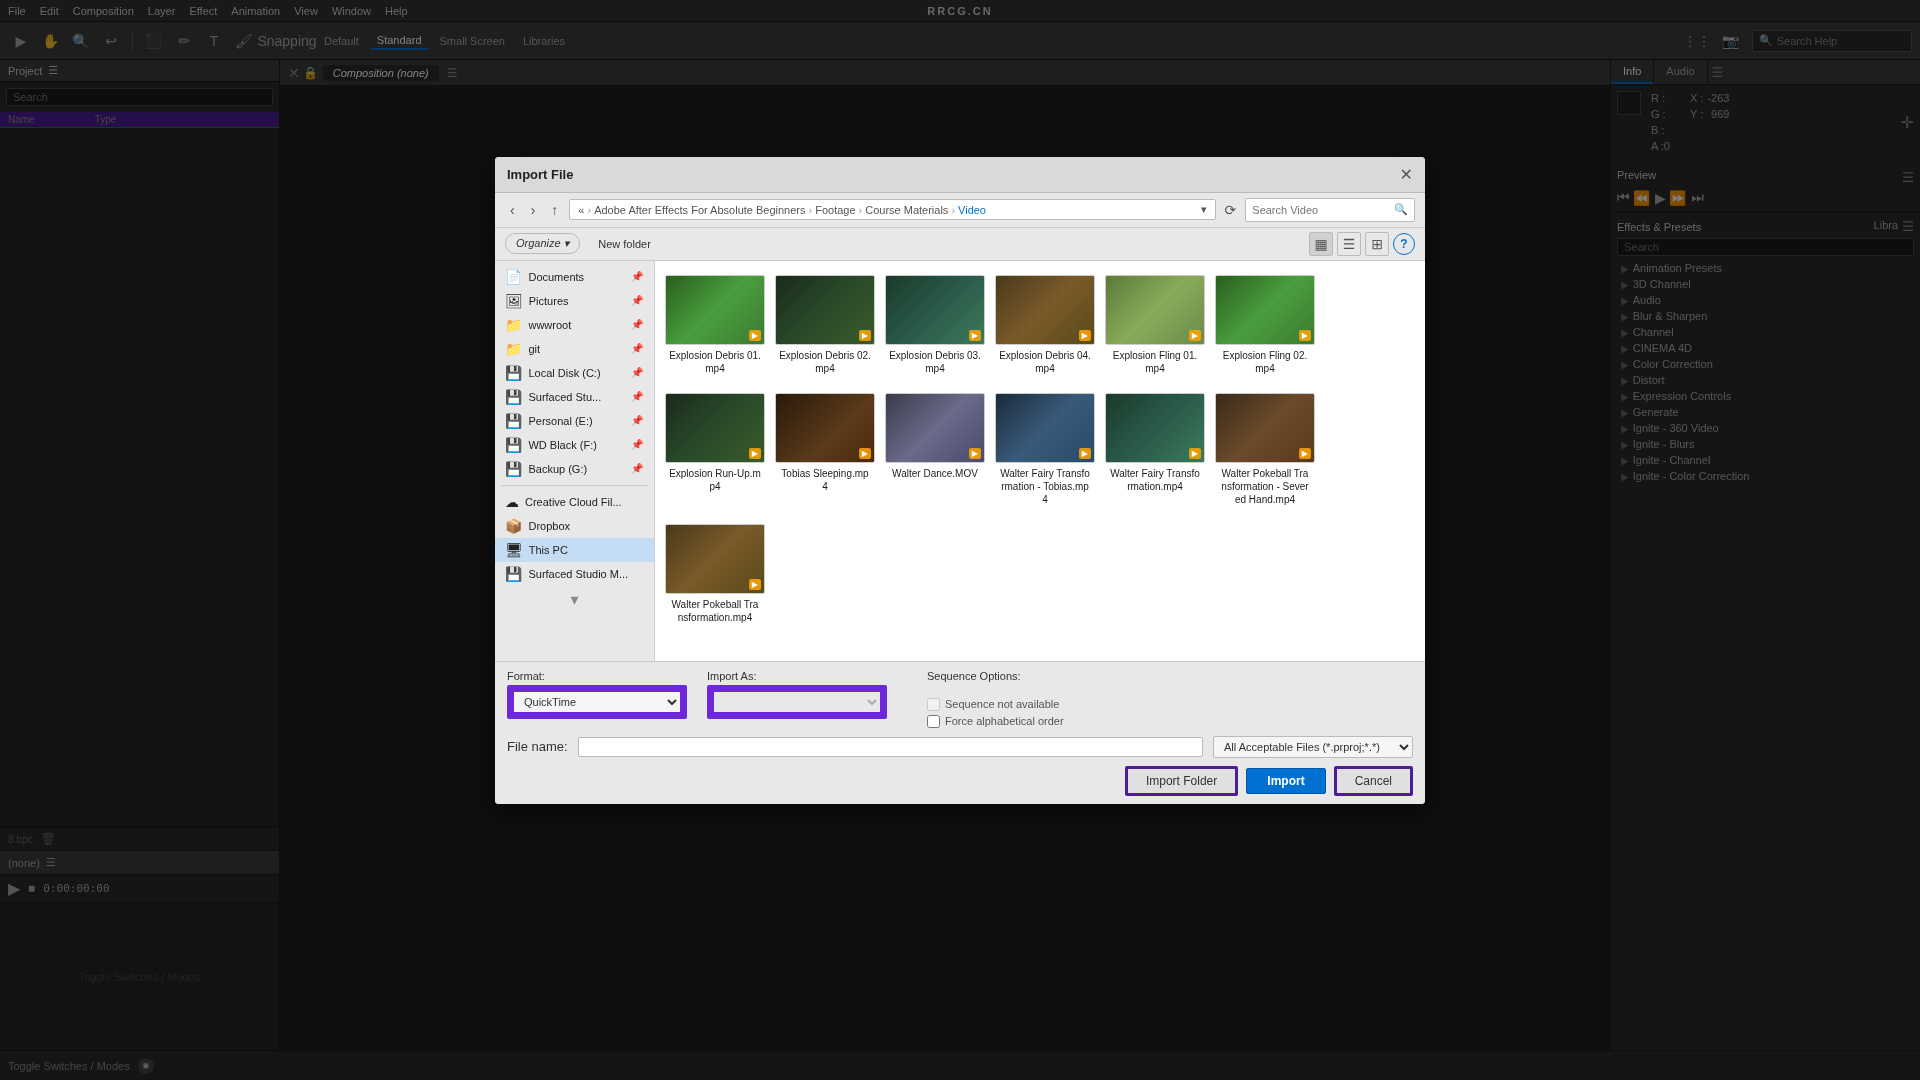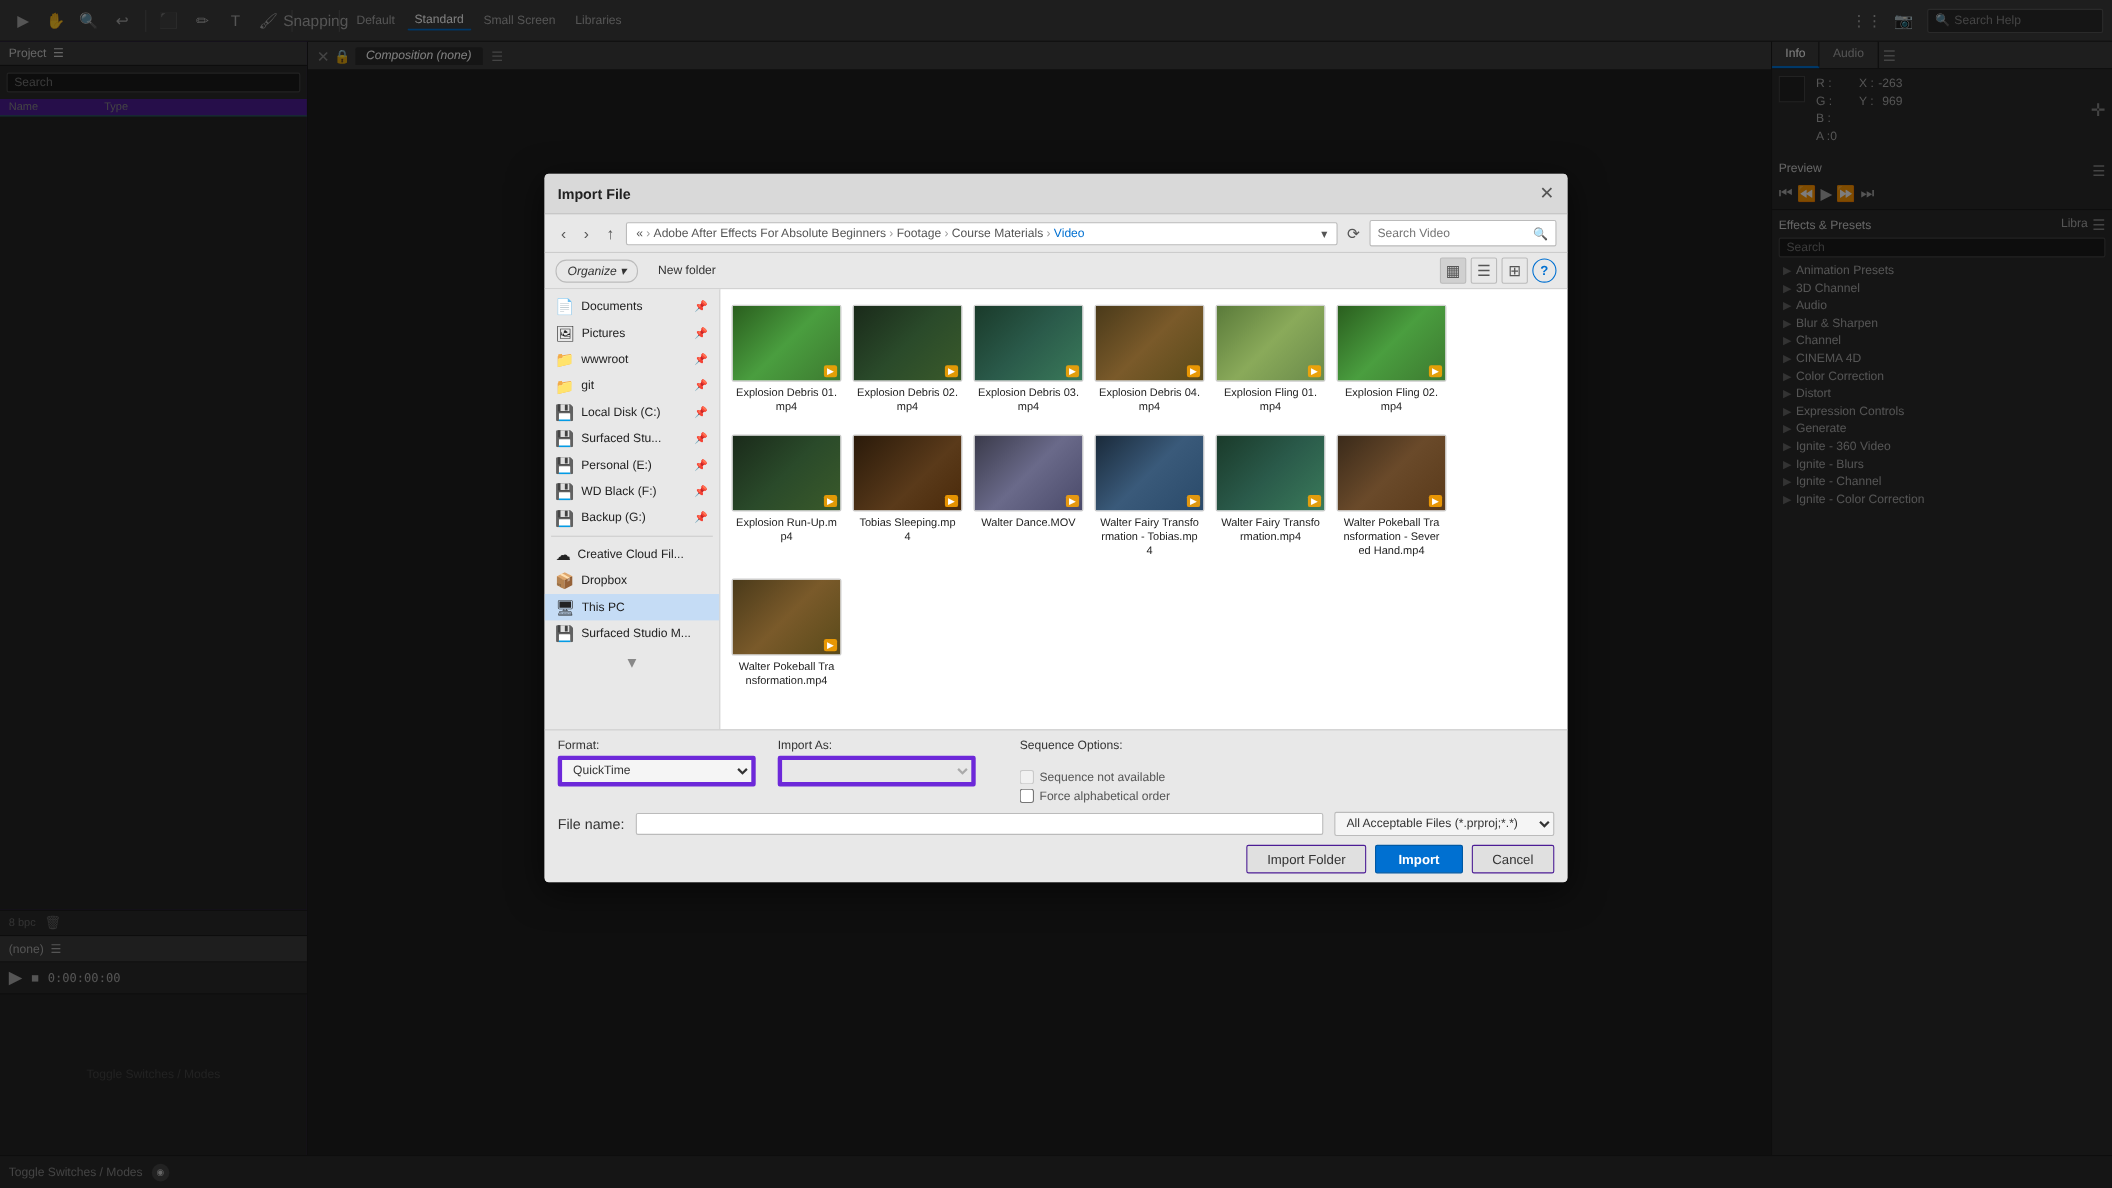"File" div.menu-bar { html: none -> <div> <span>File</span> <span>Edit</span> <span>Composition</span> <span>Layer</span> <span>Effect</span> <span>Animation</span> <span>View</span> <span>Window</span> <span>Help</span> <span>RRCG.CN</span> </div> }
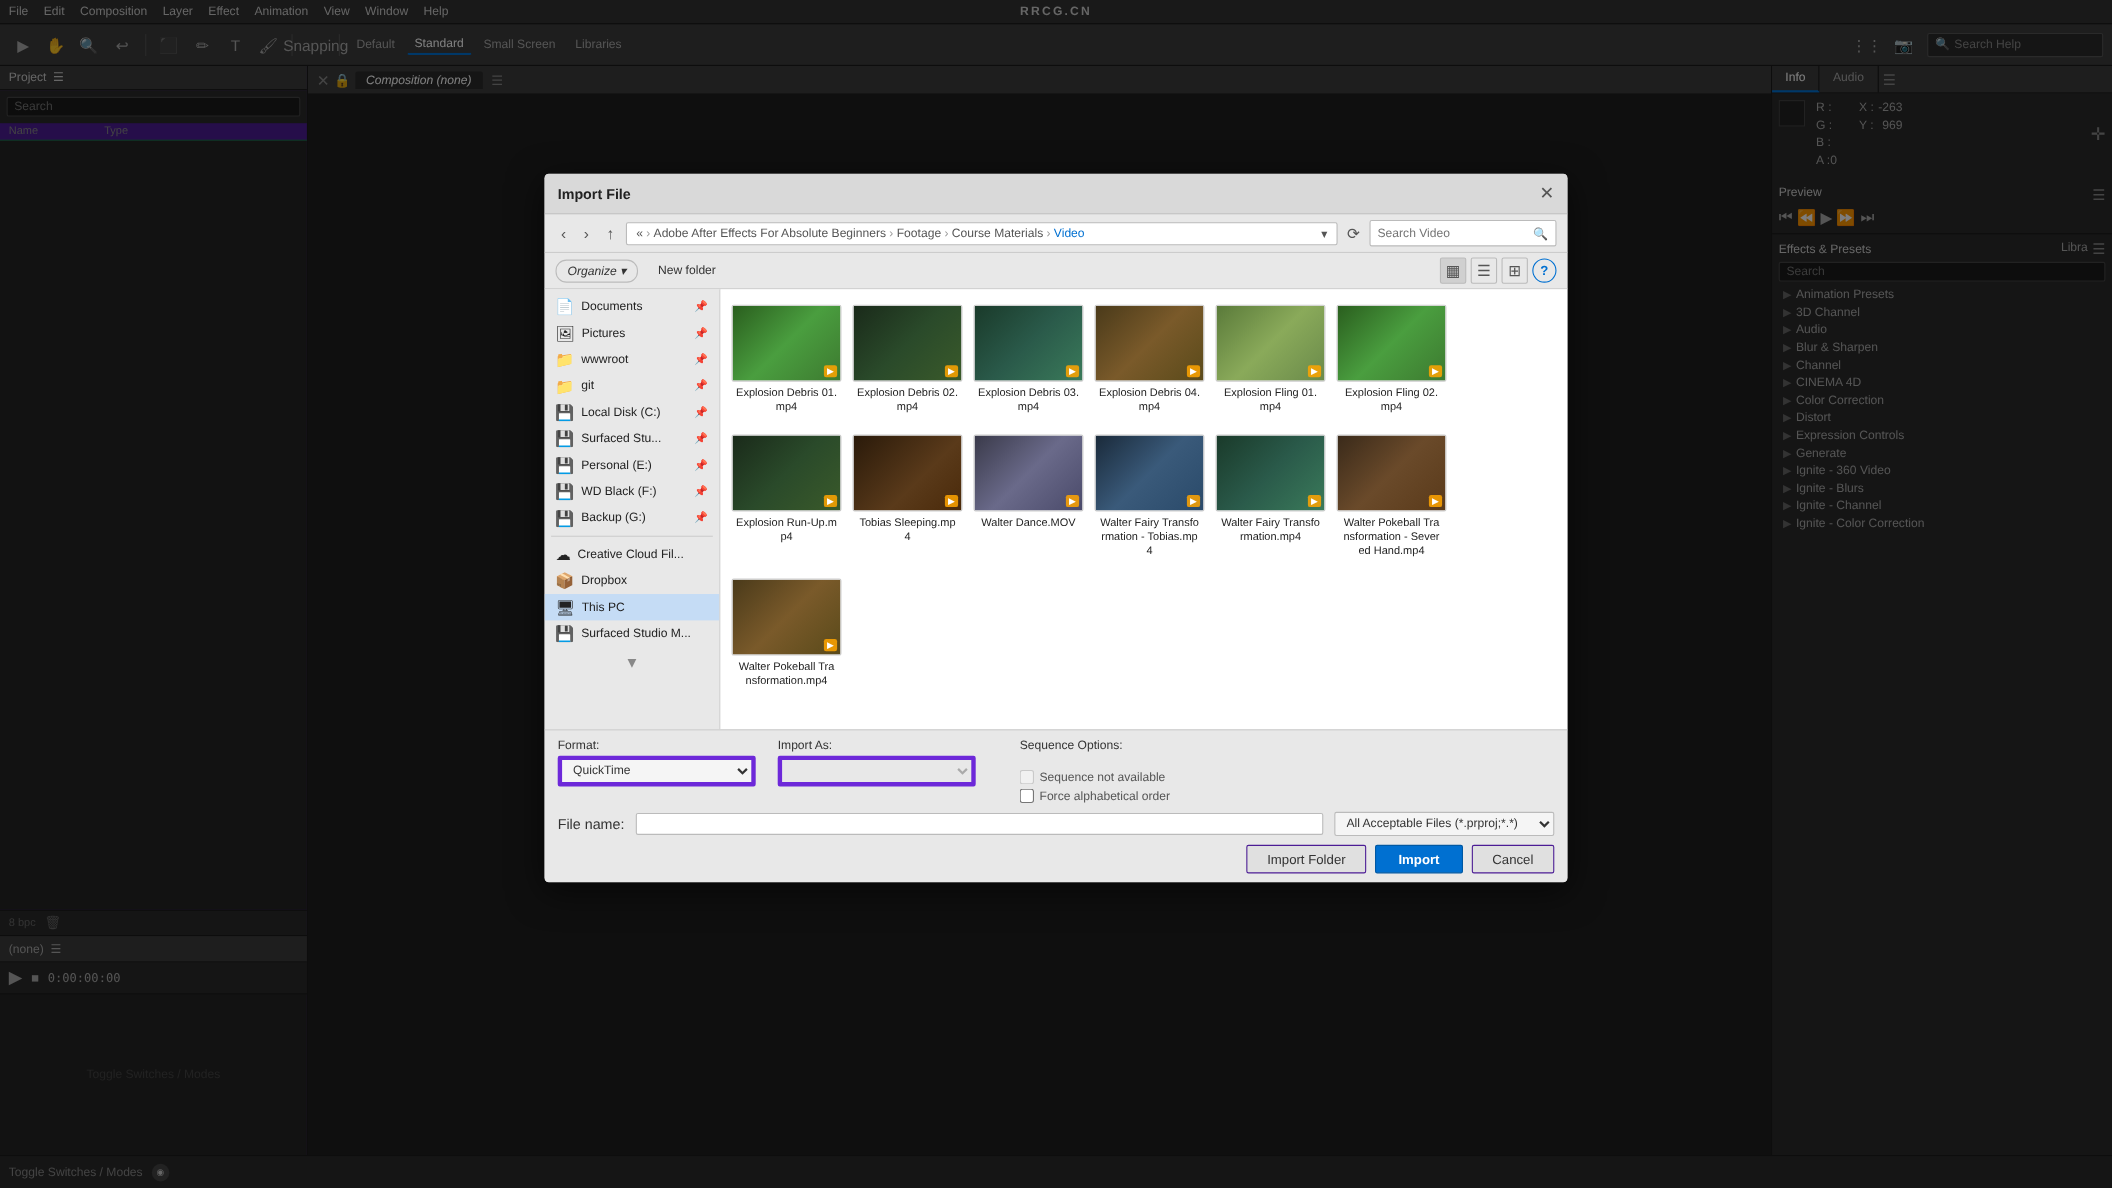"QuickTime" .footer-select { border: 4px solid #6d28d9 -> 7px solid #6d28d9 }
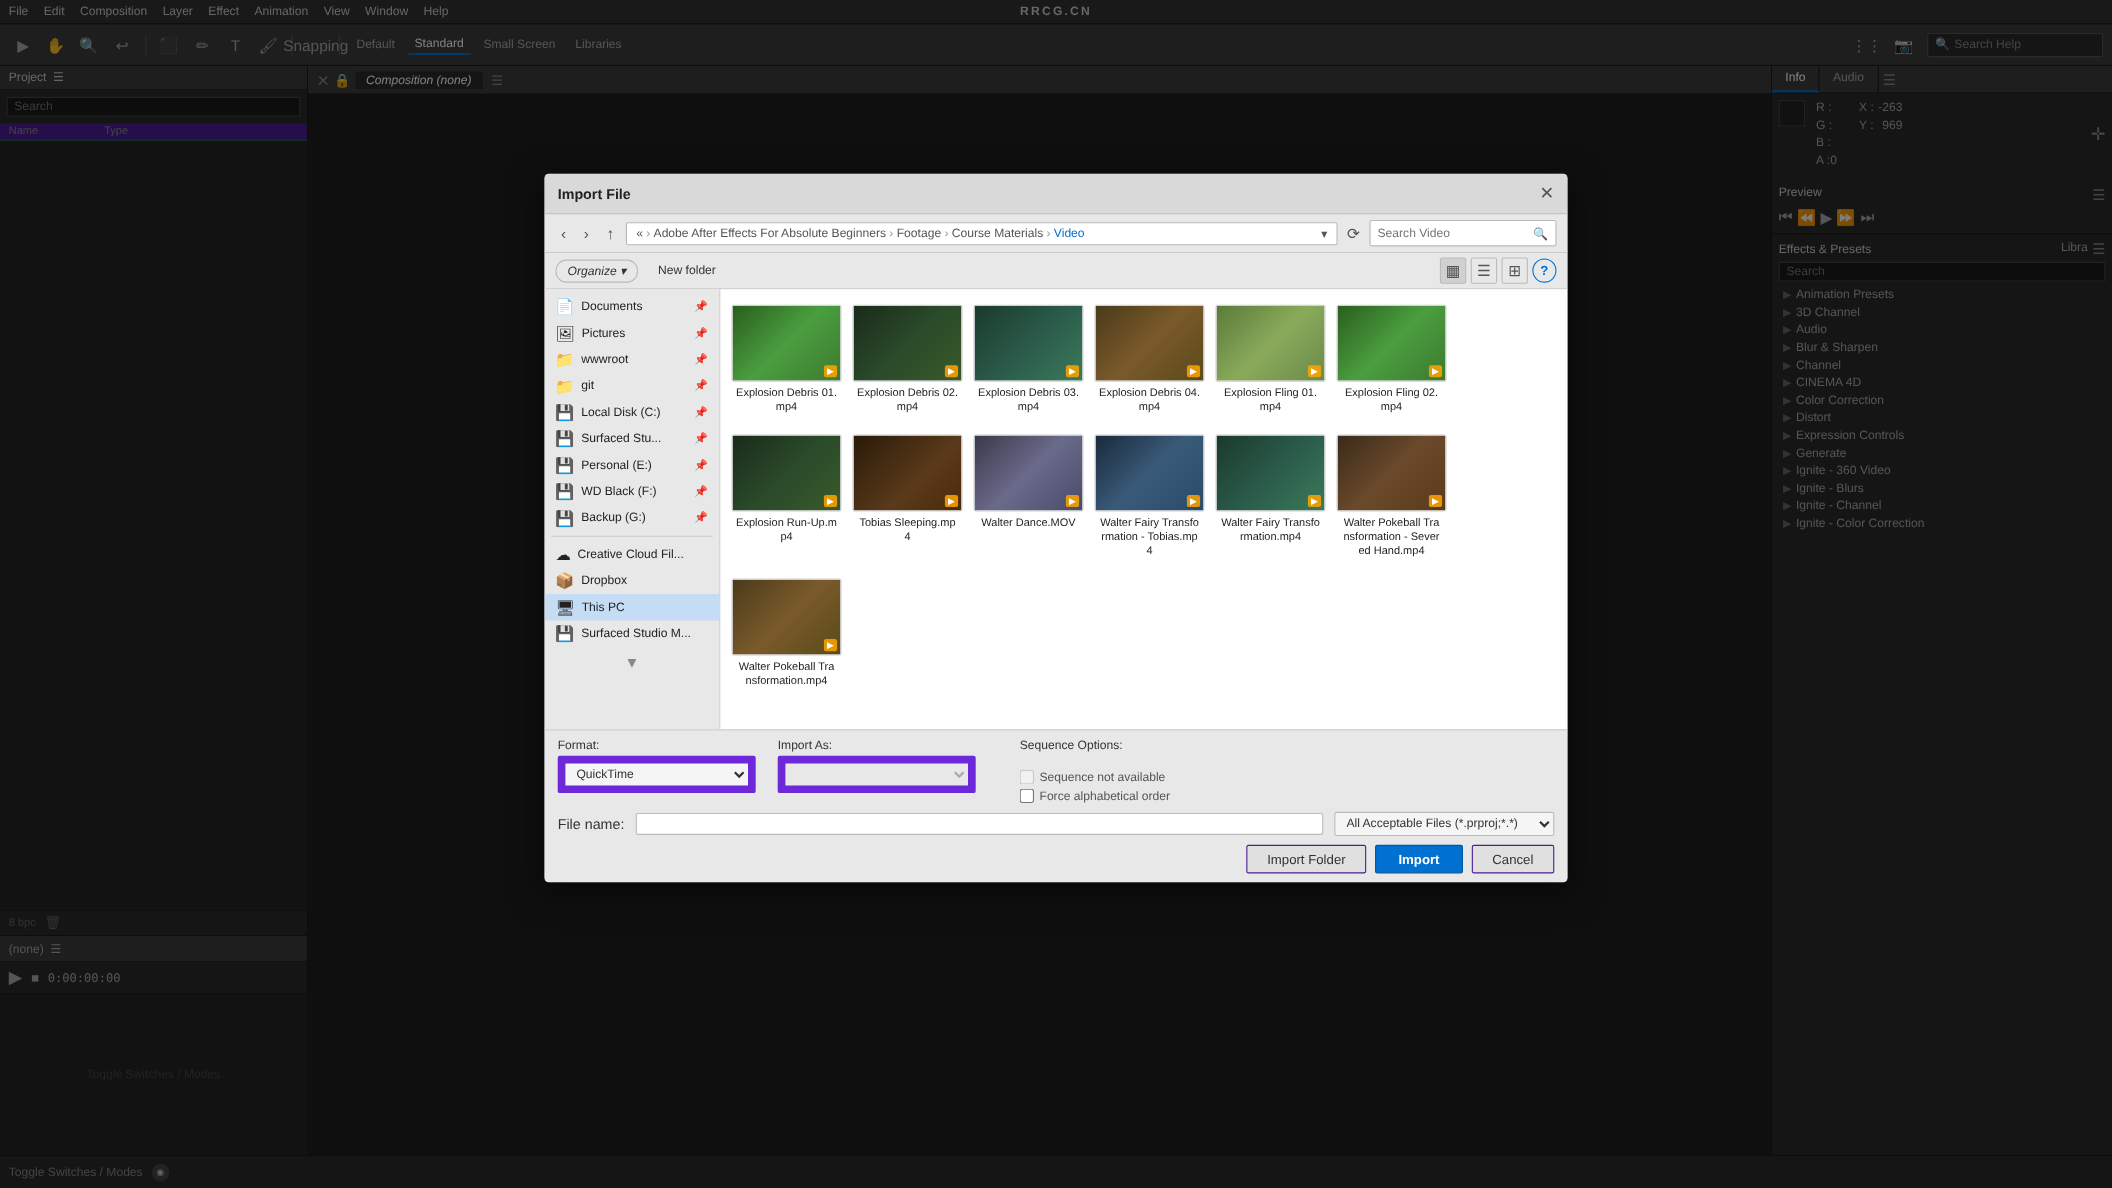"Import Folder" .btn-secondary { border: 1px solid #4c1d95 -> 3px solid #4c1d95 }
